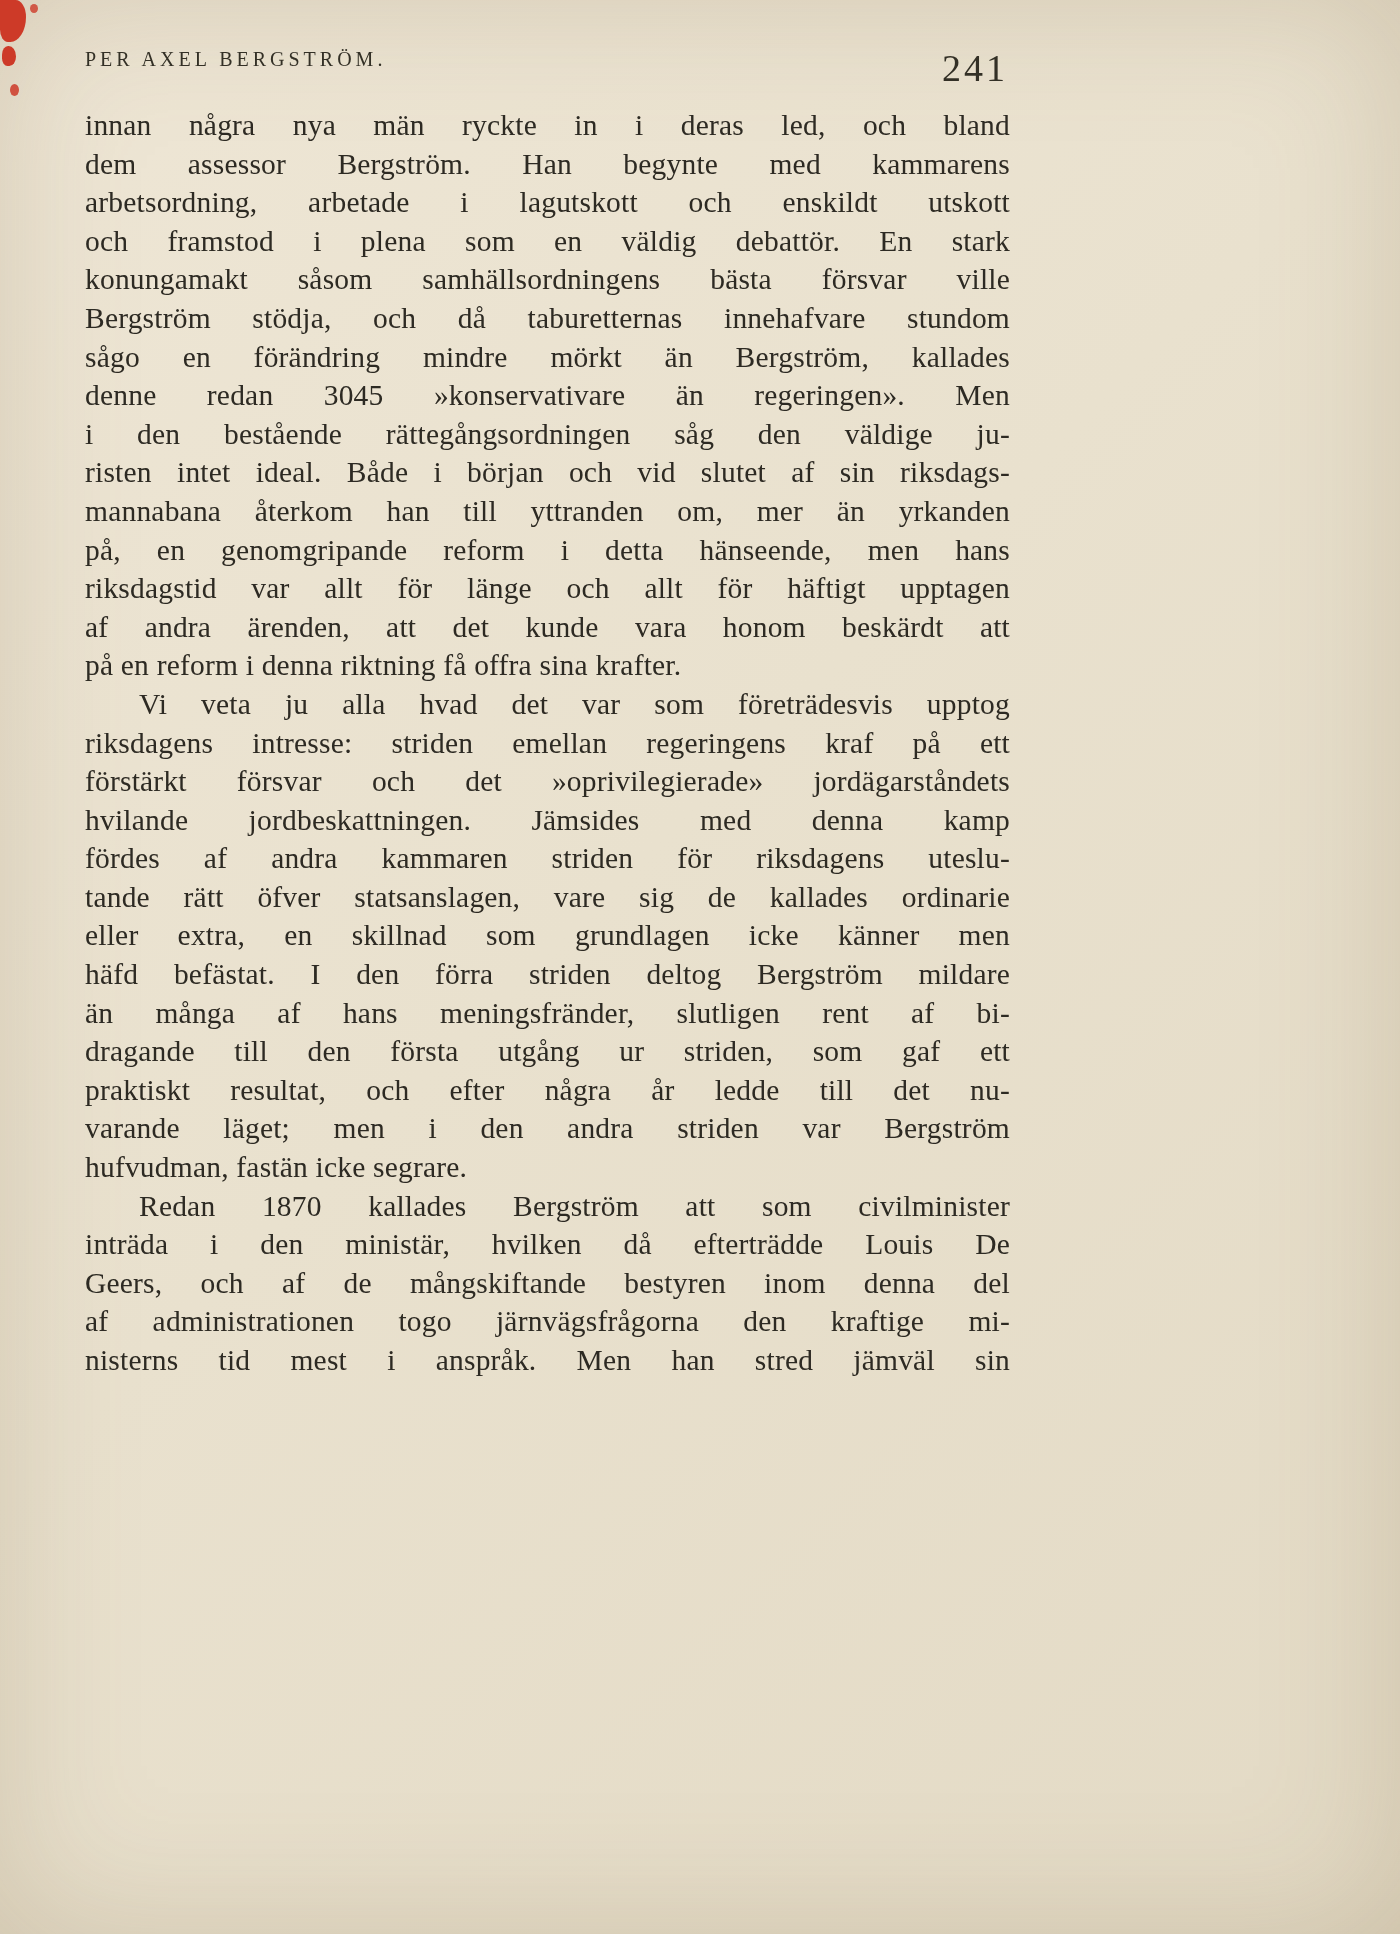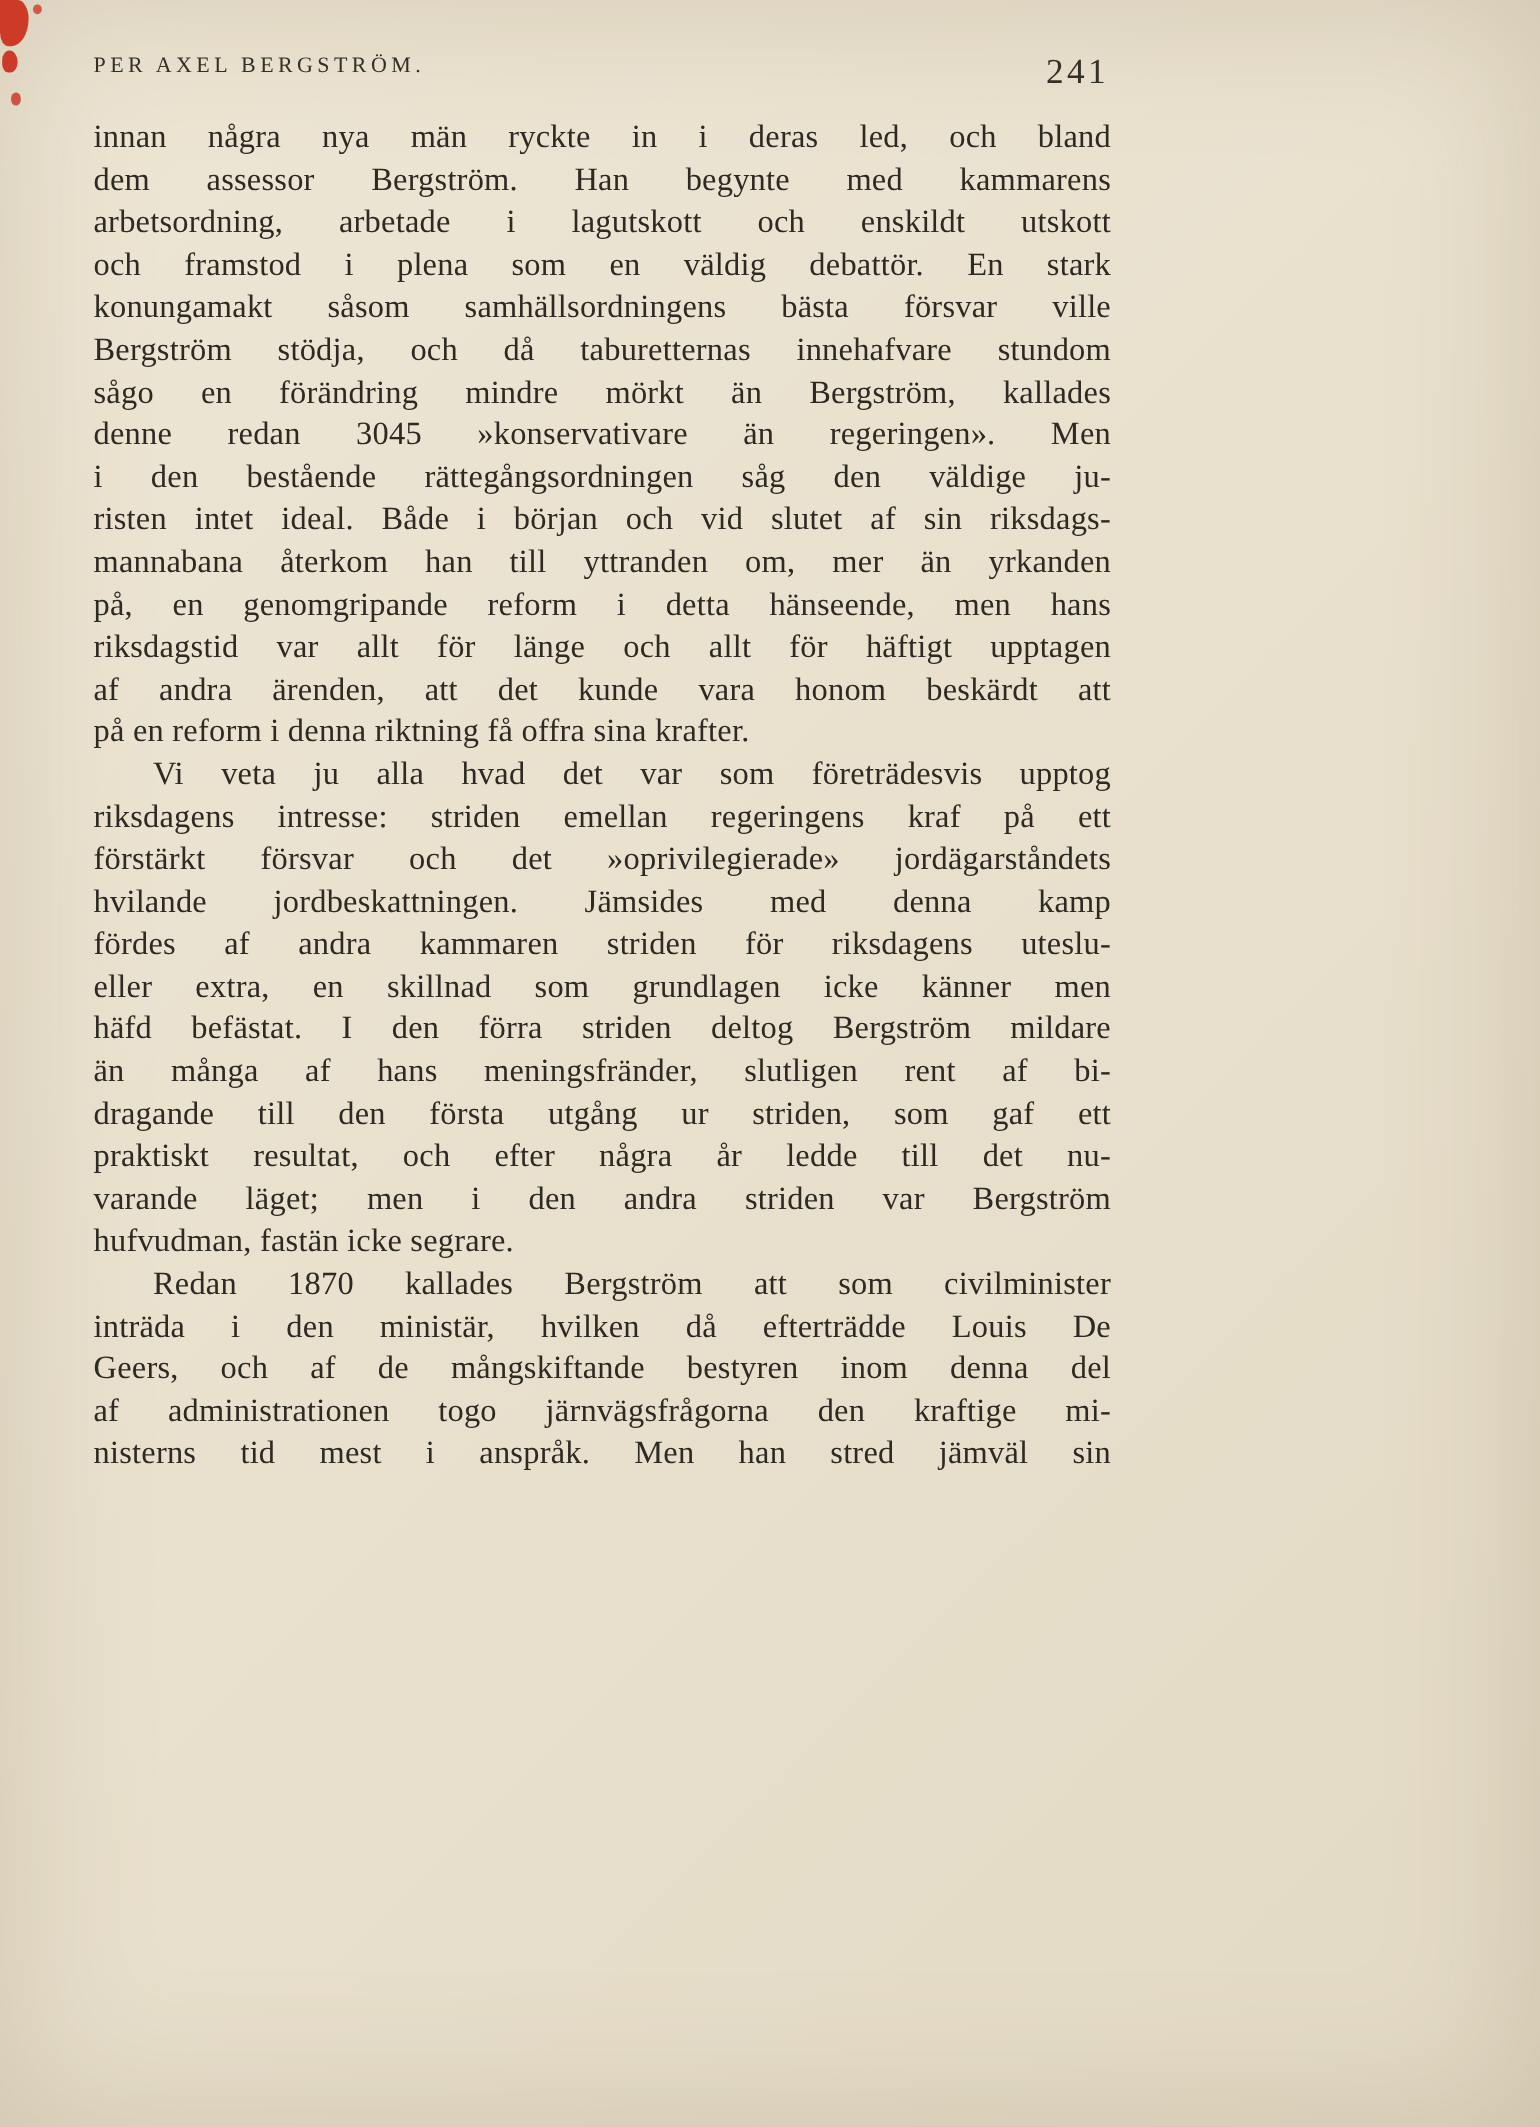"241" .page-number { font-size: 32px -> 38px }
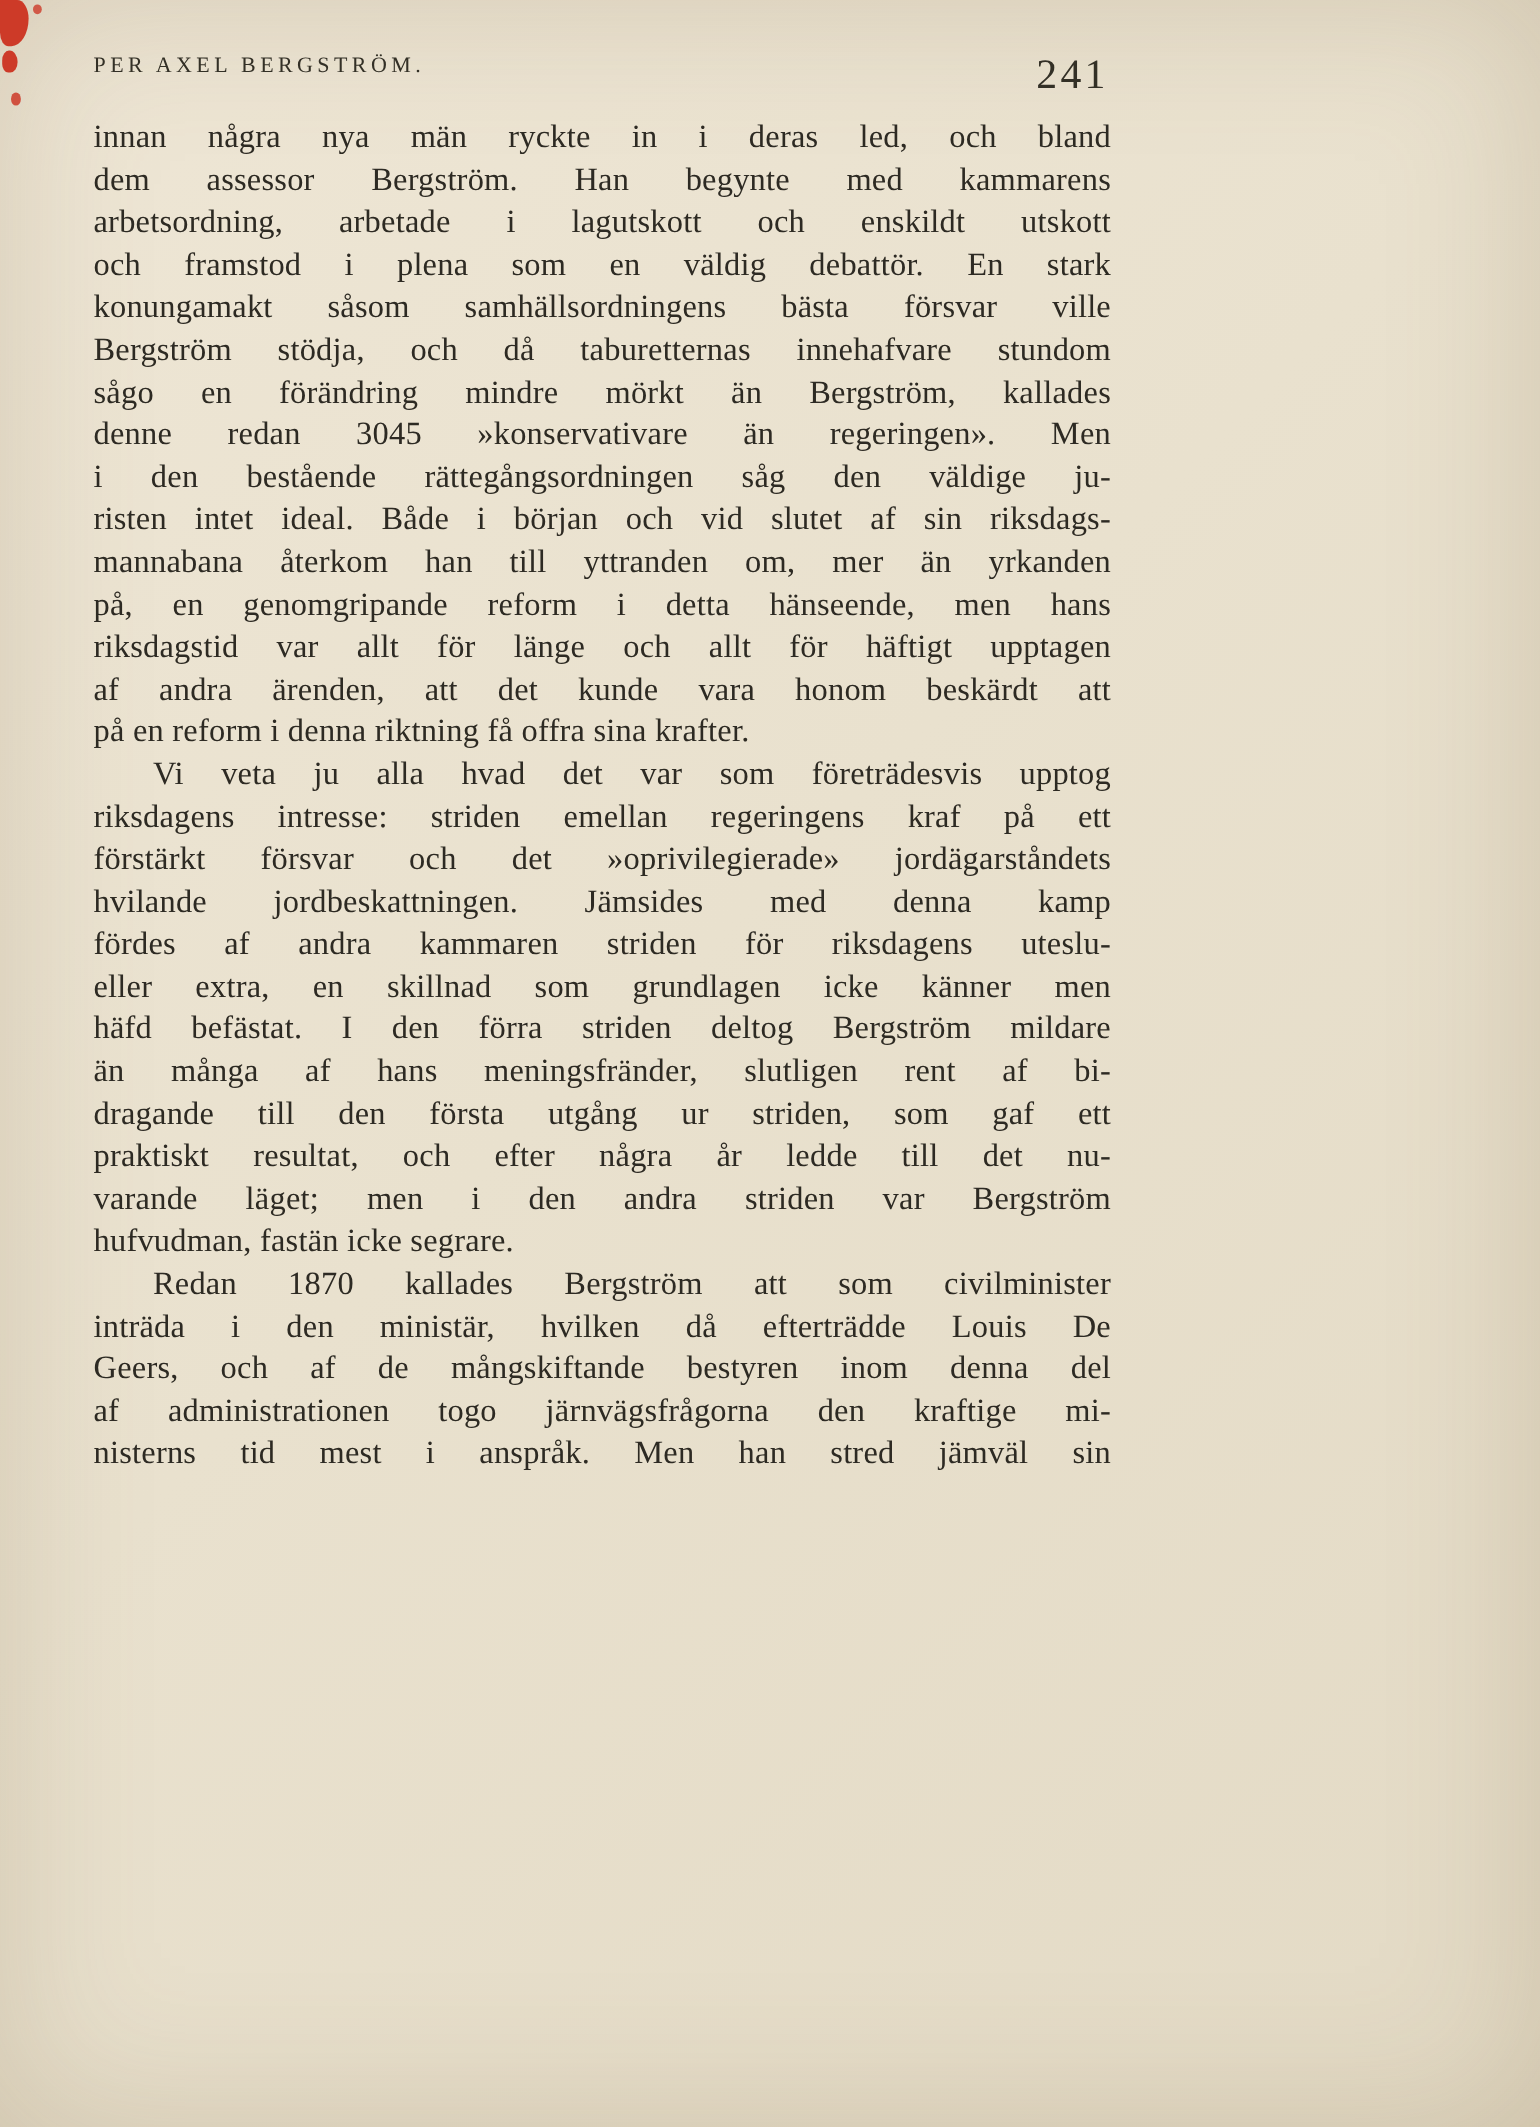"tande rätt öfver statsanslagen, vare" div.line { html: none -> <div>tande rätt öfver statsanslagen, vare sig de kallades ordinarie</div> }
